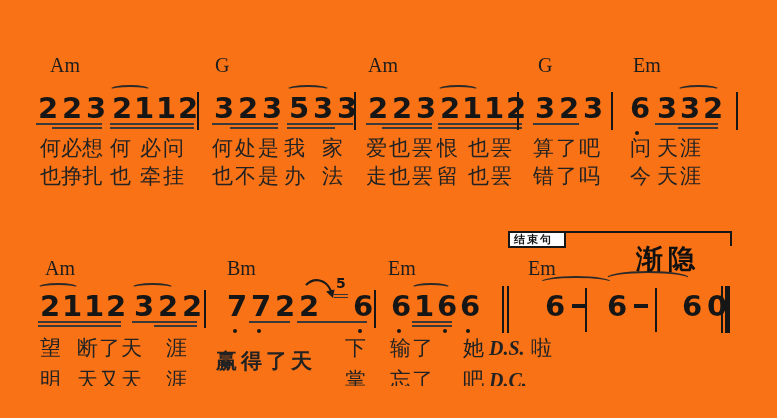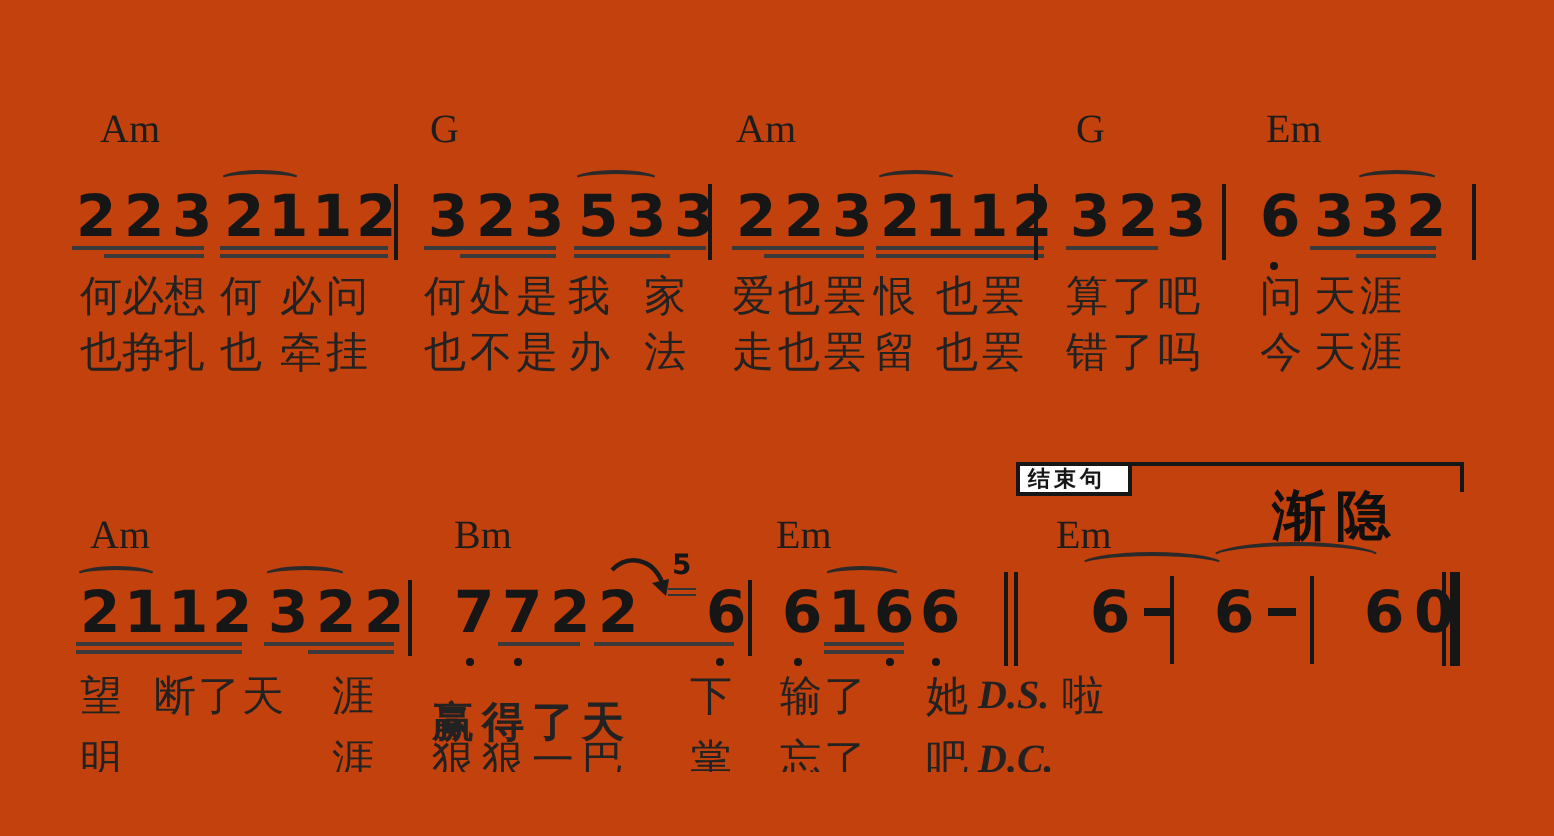"Am" #stage { background: #c2410c -> #f97316 }
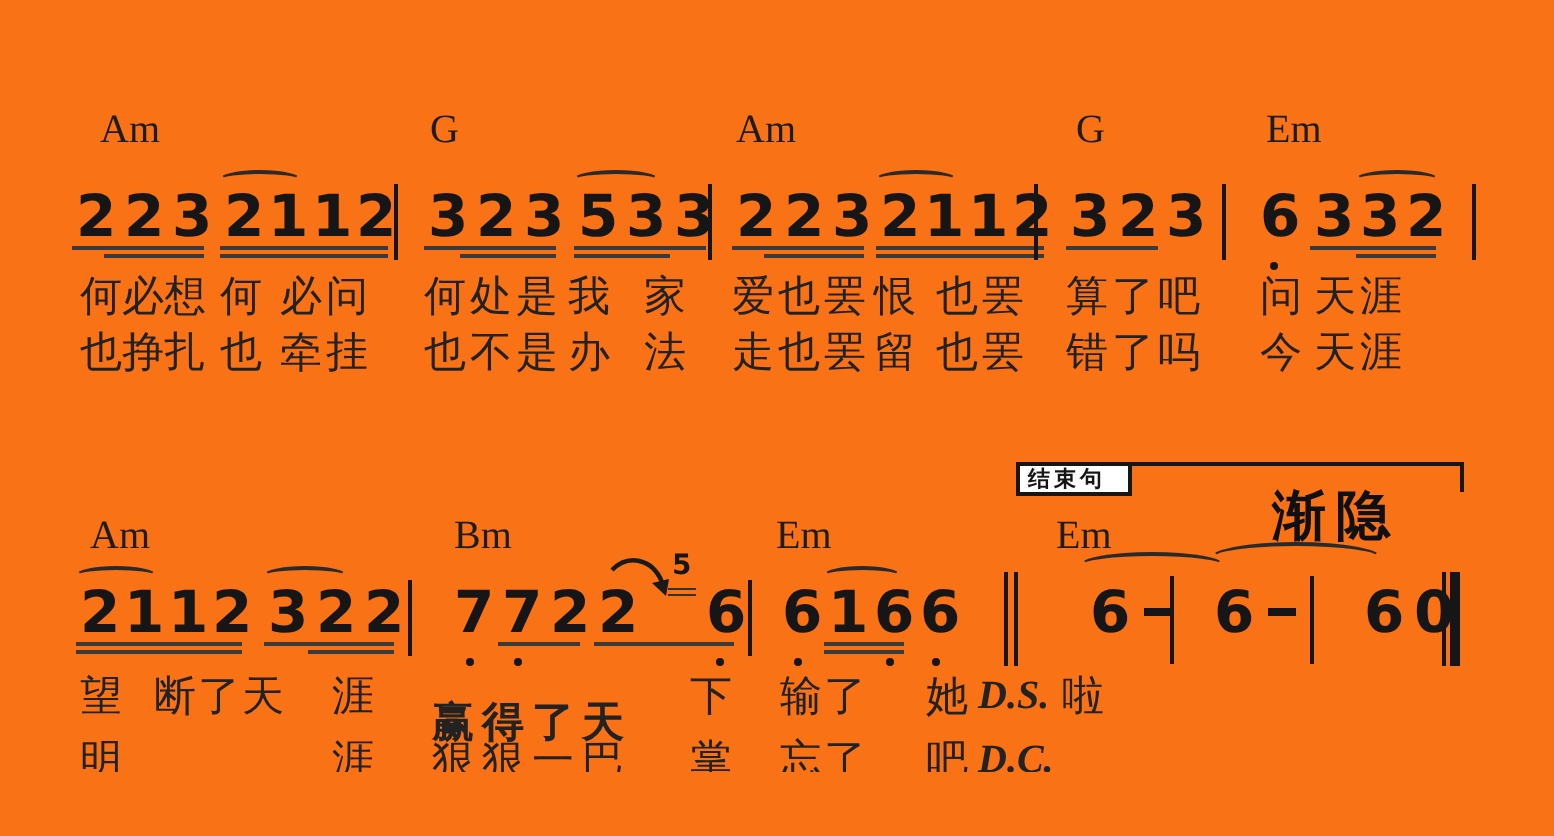"天又天" div.lyr { html: none -> <div>天又天</div> }
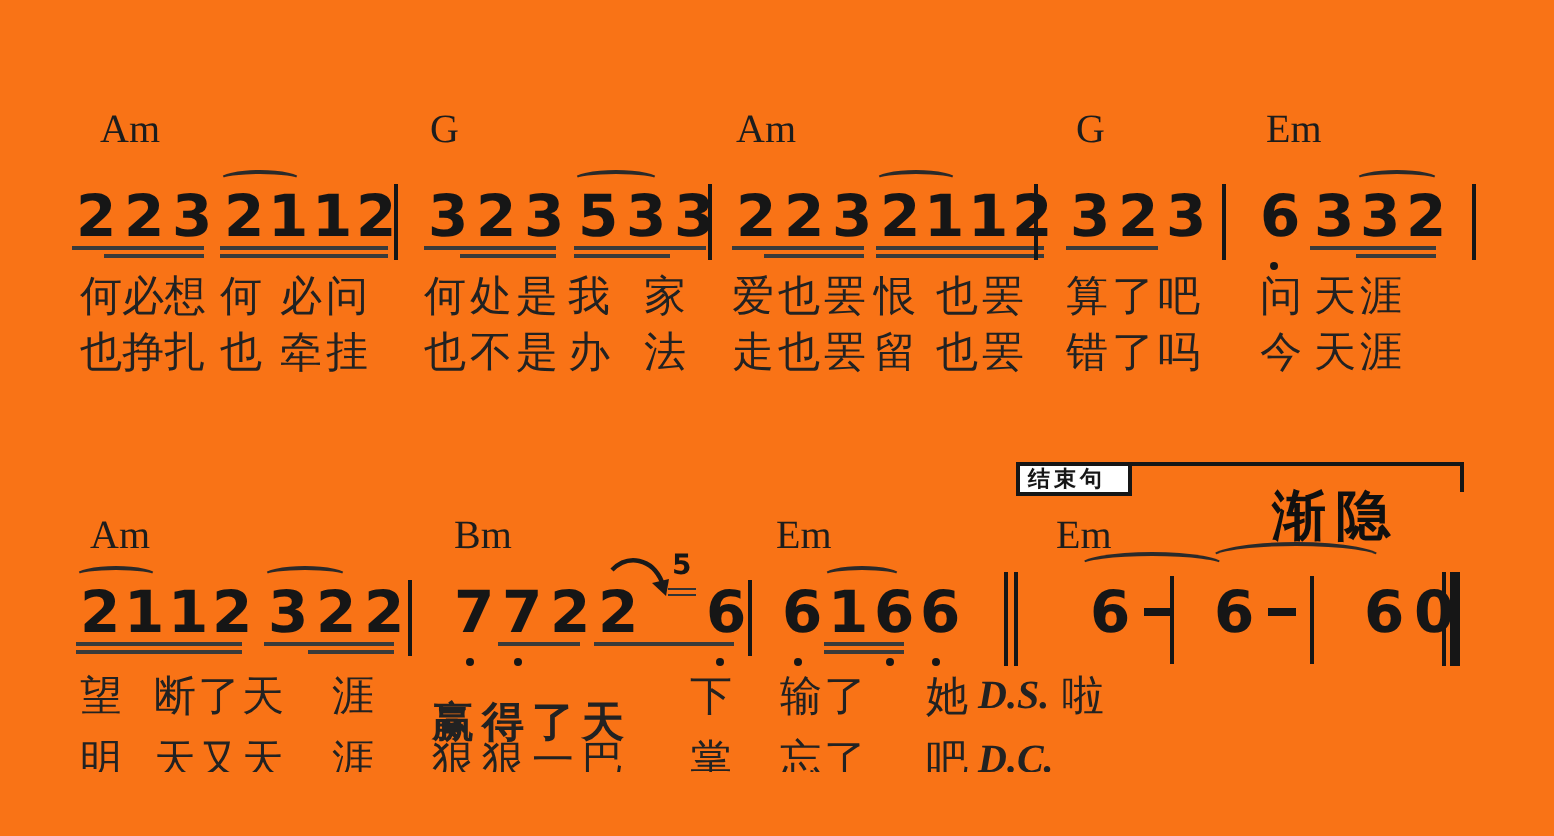"狠狠一巴" div.lyr { html: <div>狠狠一巴</div> -> none }
